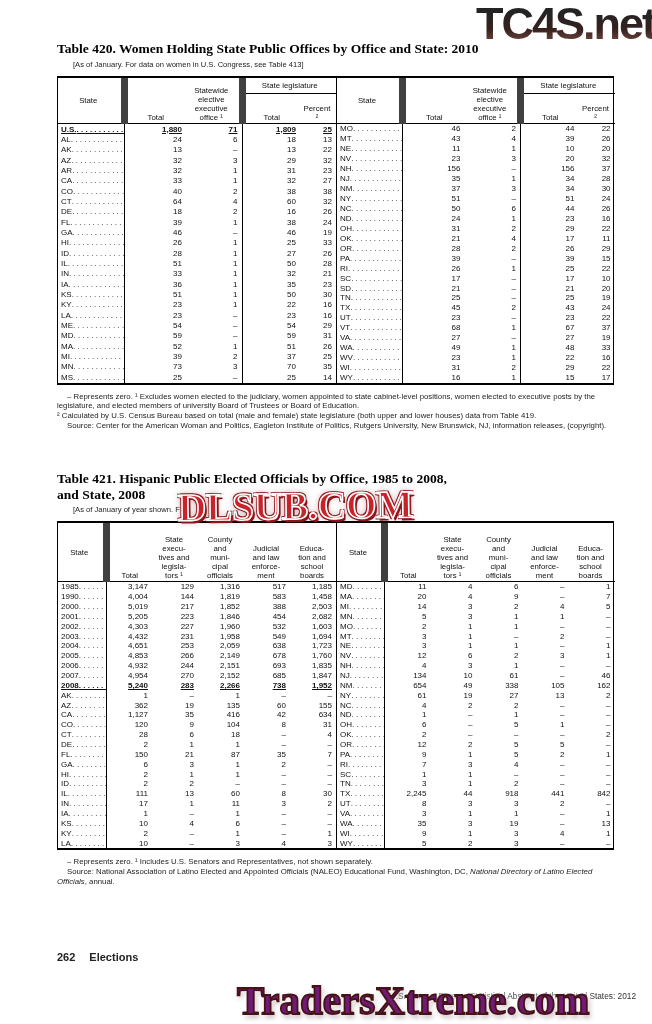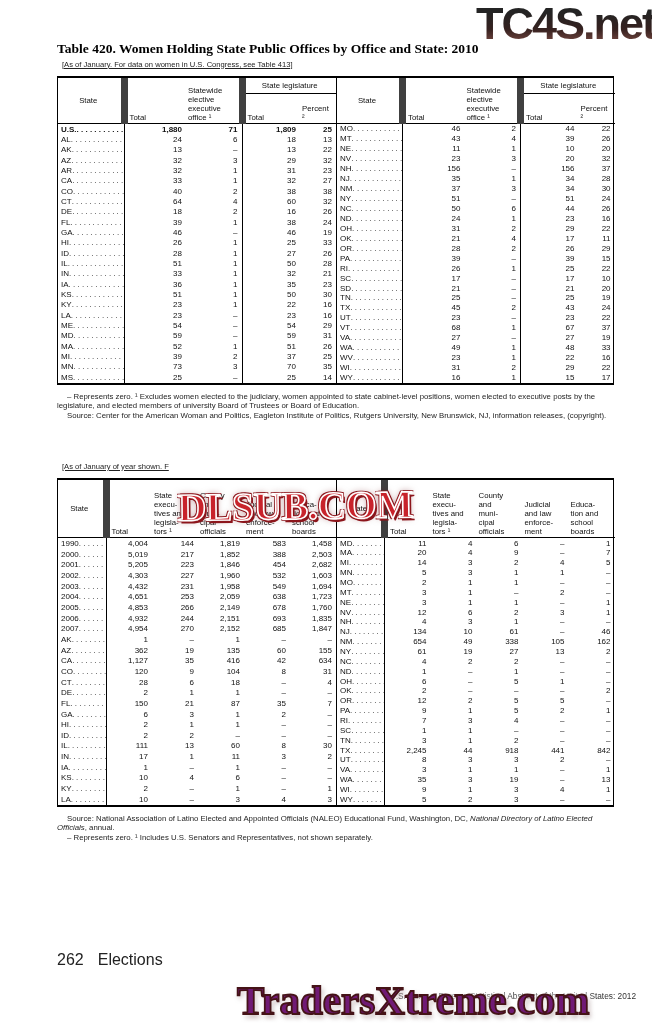"[As of January. For data" .bracket { margin: 3px 5px 7px -> 3px 16px 7px; text-decoration: underline -> none }
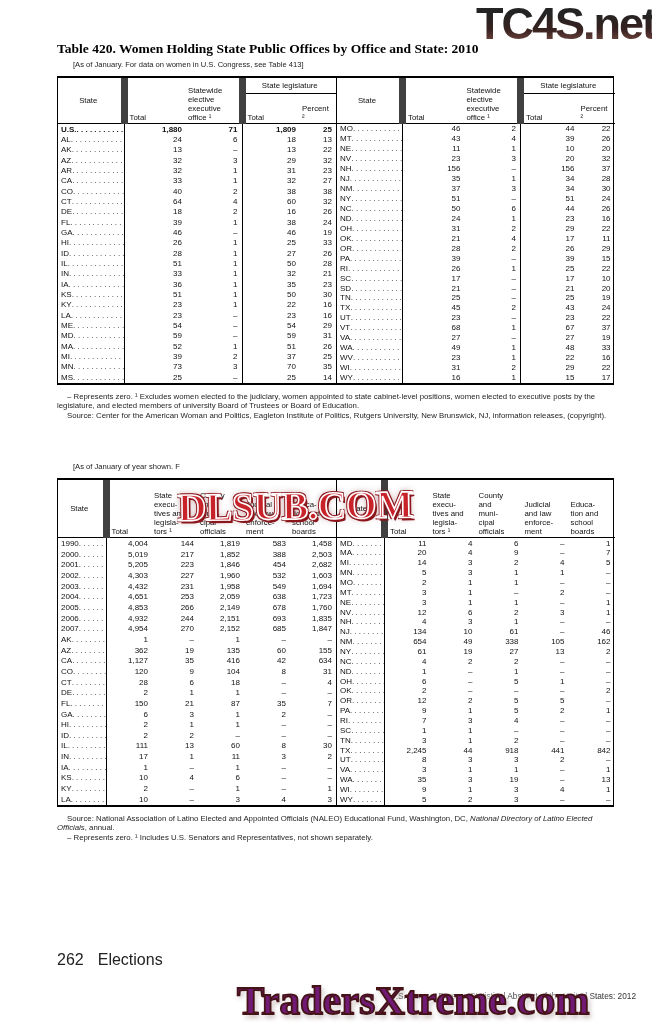"Statewide" .h-bot { text-align: left -> center }
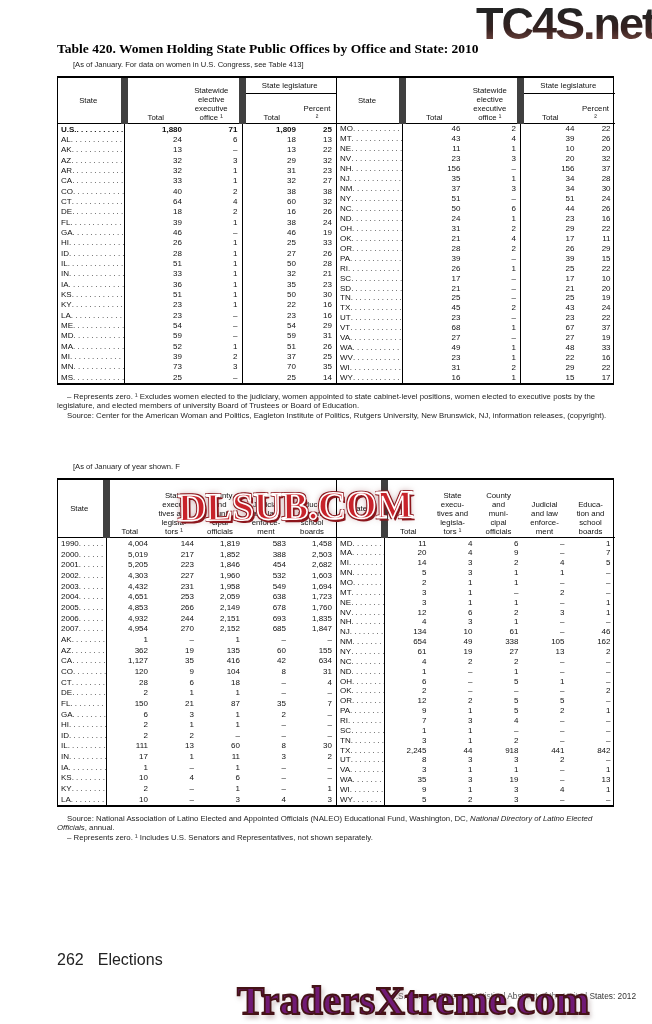"U.S." tr.bold td { text-decoration: none -> underline }
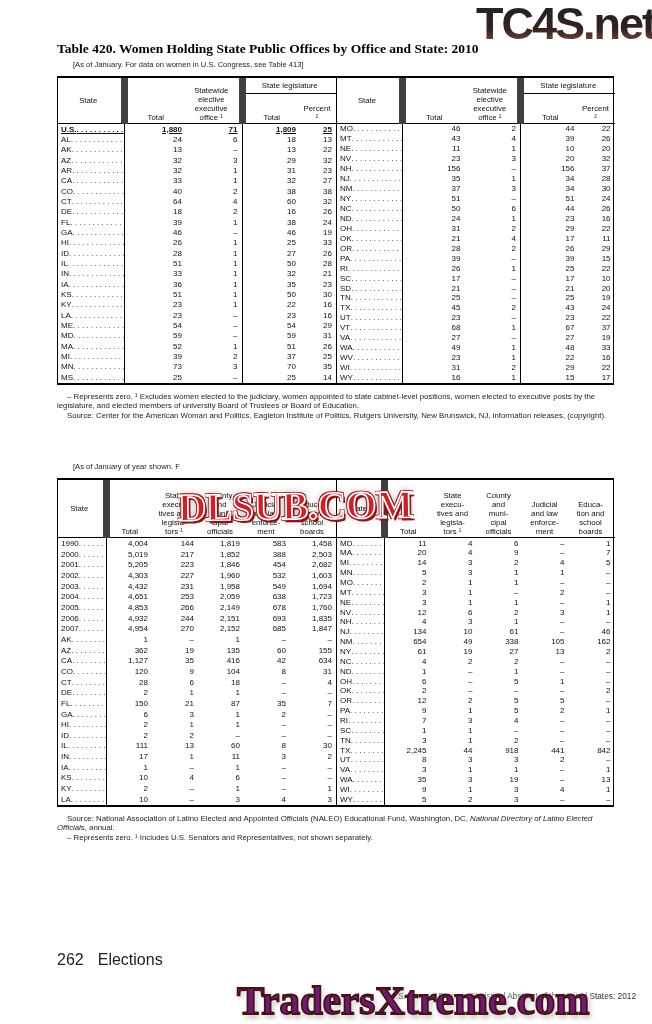"² Calculated by U.S. Census" p { html: none -> <p>² Calculated by U.S. Census Bureau based on total (male and female) state legislature (both upper and lower houses) data from Table 419.</p> }
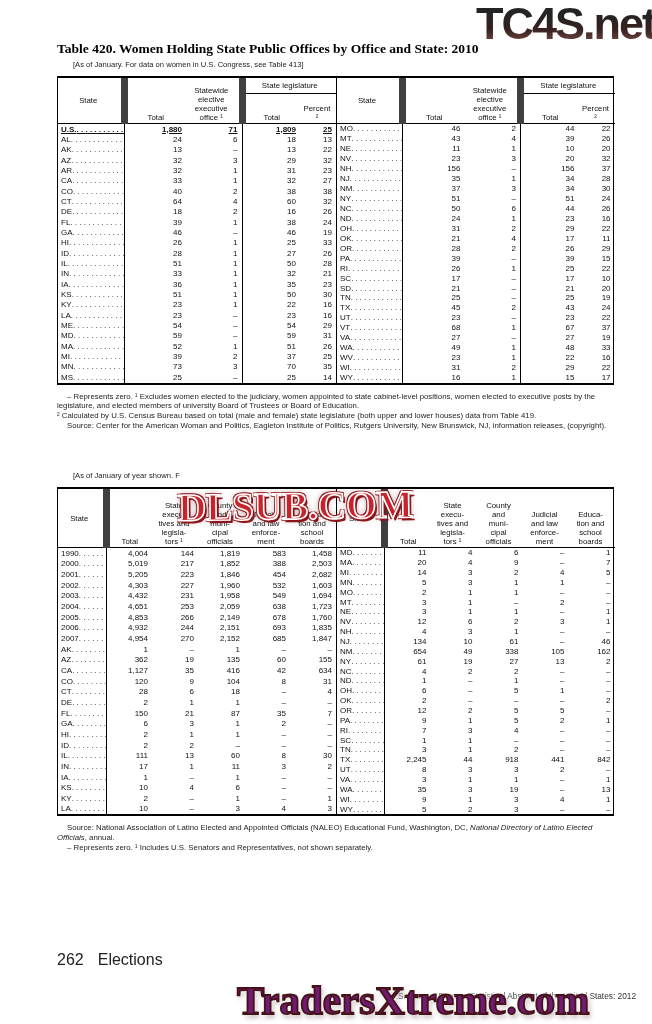"Table 421. Hispanic Public Elected" h1.tbl-title { html: none -> <h1>Table 421. Hispanic Public Elected Officials by Office, 1985 to 2008, and State, 2008</h1> }
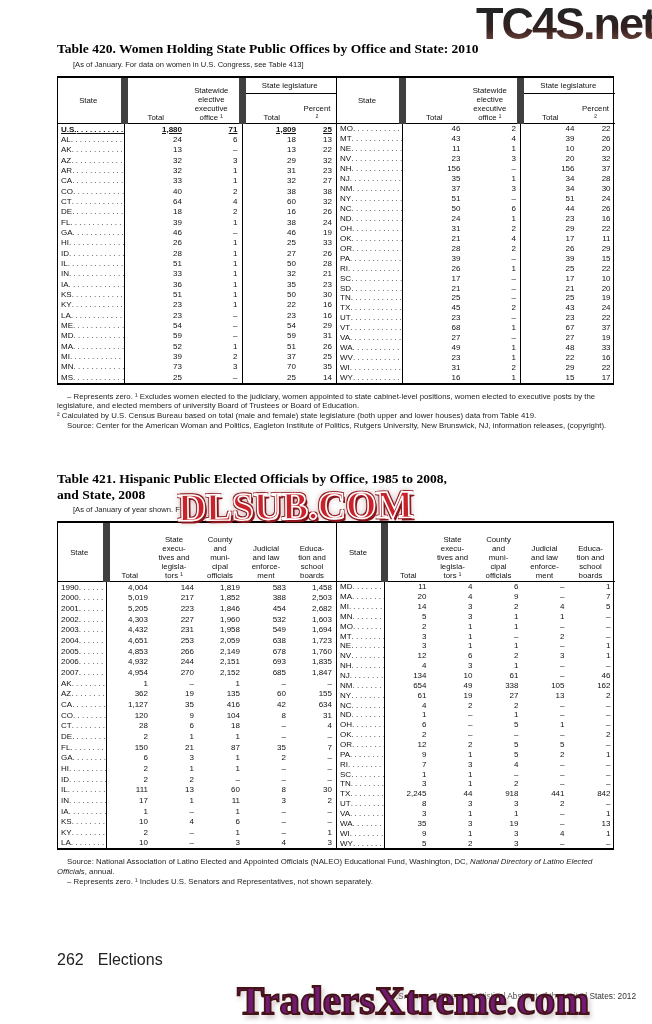"1985" tr { html: none -> <tr> <td> <div> <span>1985</span> <span></span> </div> </td> <td>3,147</td> <td>129</td> <td>1,316</td> <td>517</td> <td>1,185</td> </tr> }
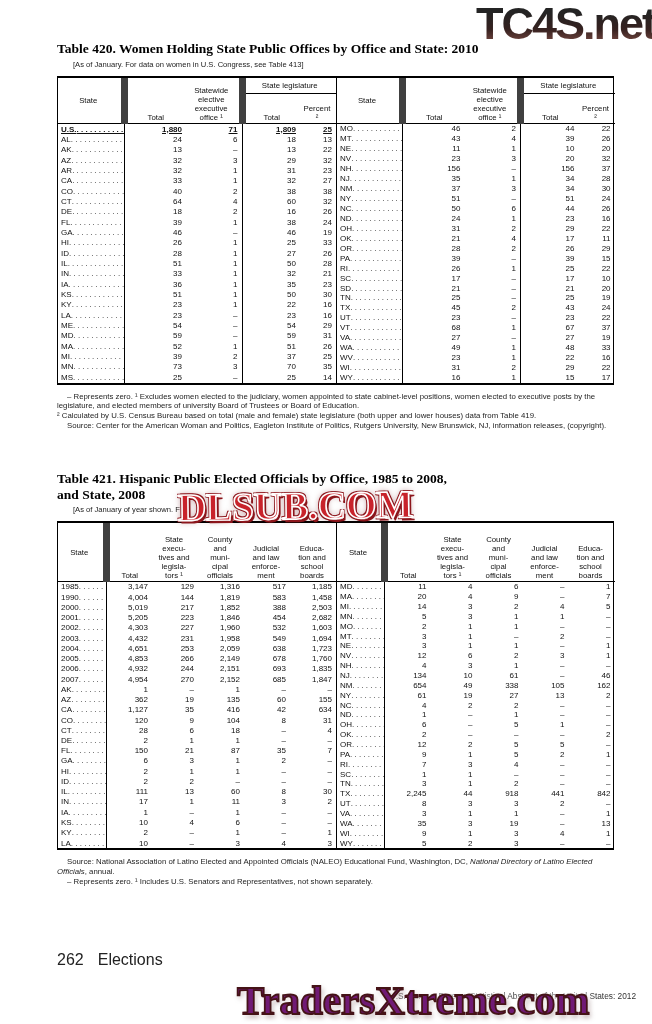"2008" tr.bold { html: none -> <tr> <td> <div> <span>2008</span> <span></span> </div> </td> <td>5,240</td> <td>283</td> <td>2,266</td> <td>738</td> <td>1,952</td> </tr> }
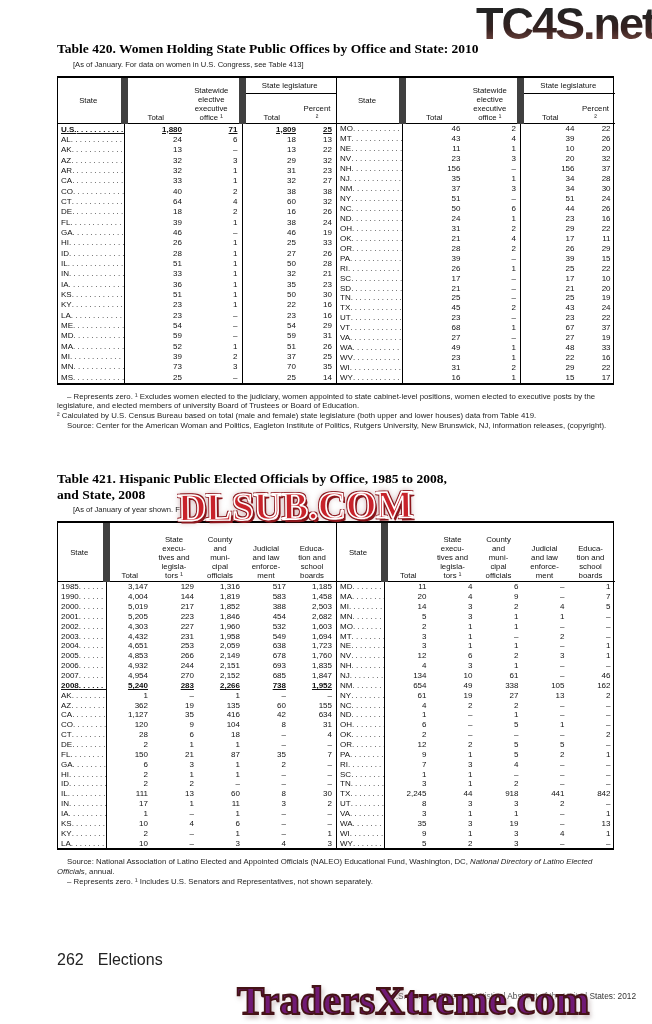"Source: National Association of Latino" p.ind { order: before "– Represents zero. ¹ Includes" -> after "– Represents zero. ¹ Includes" }
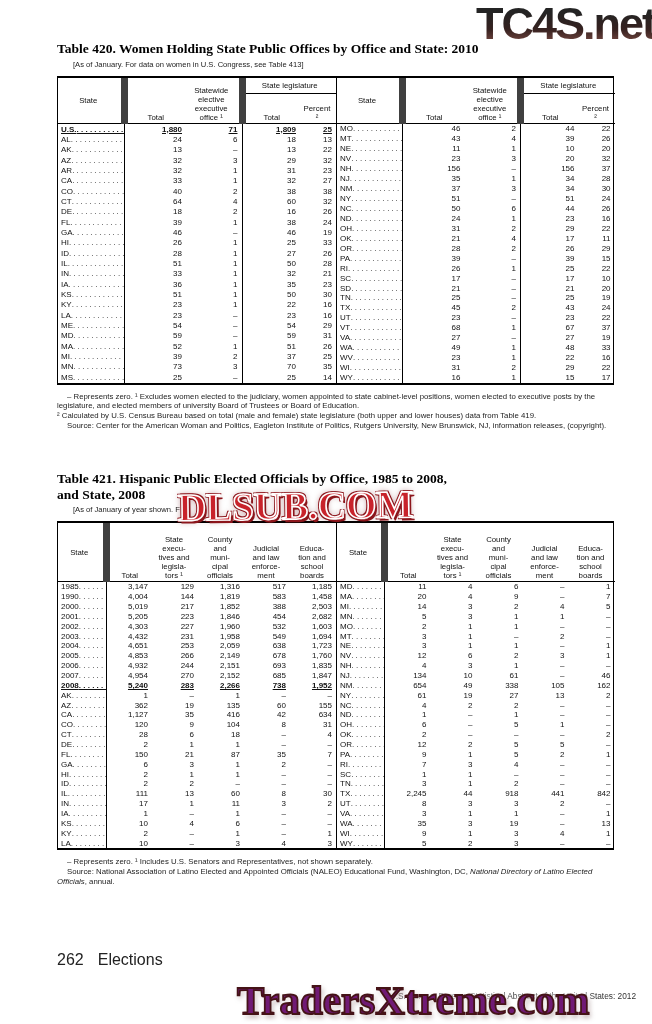"262 Elections" .pageno { font-size: 16px -> 11px; font-weight: none -> bold }
